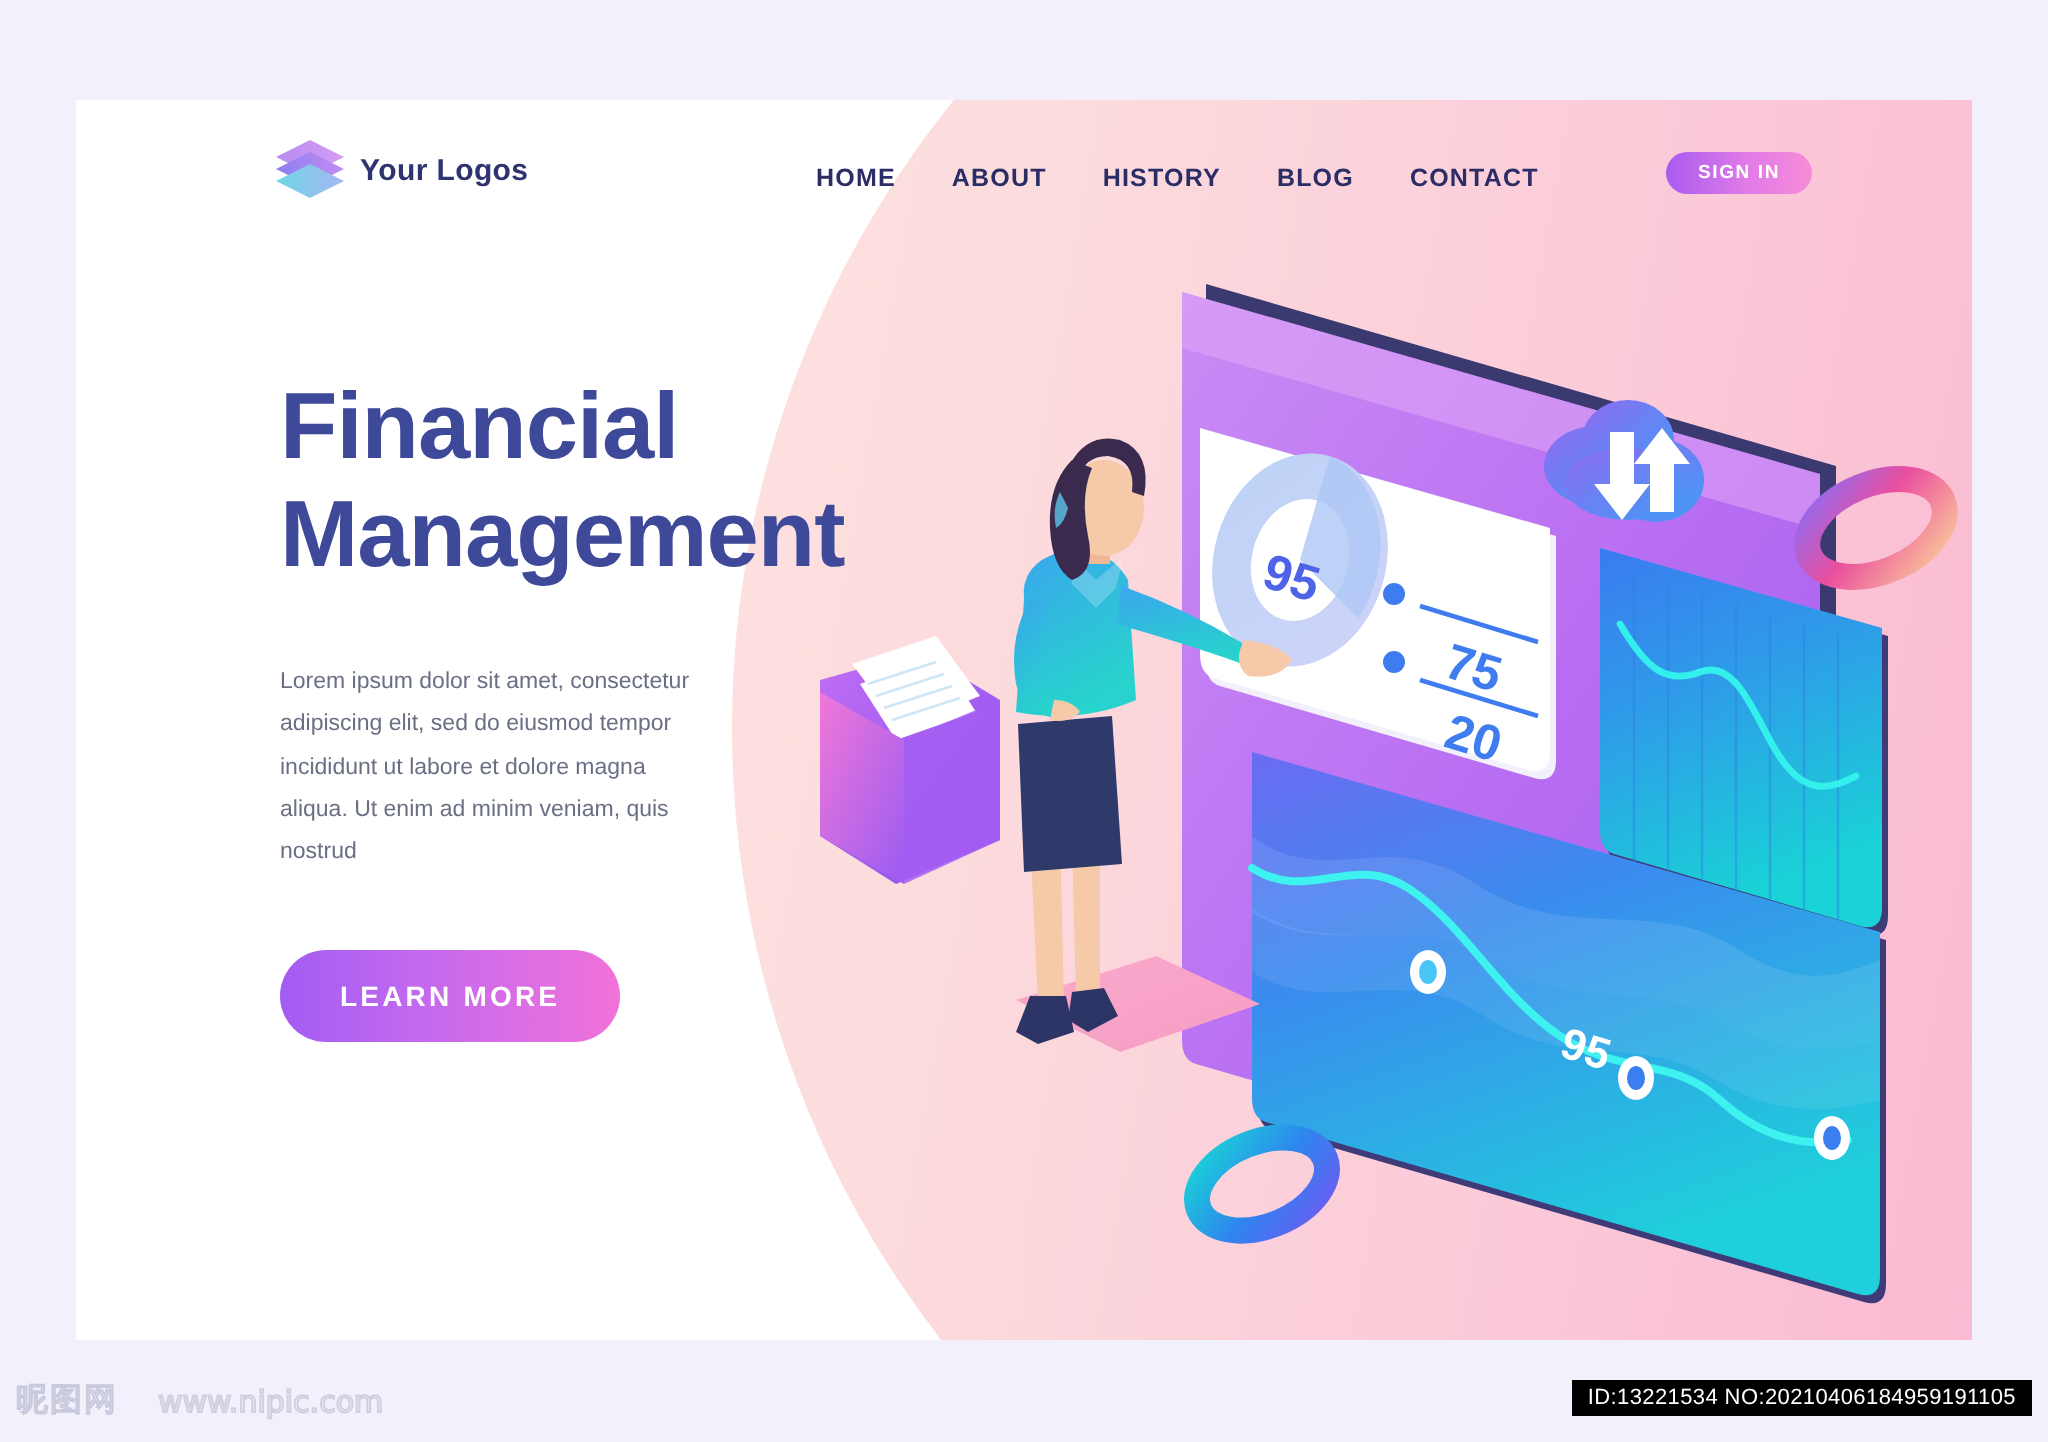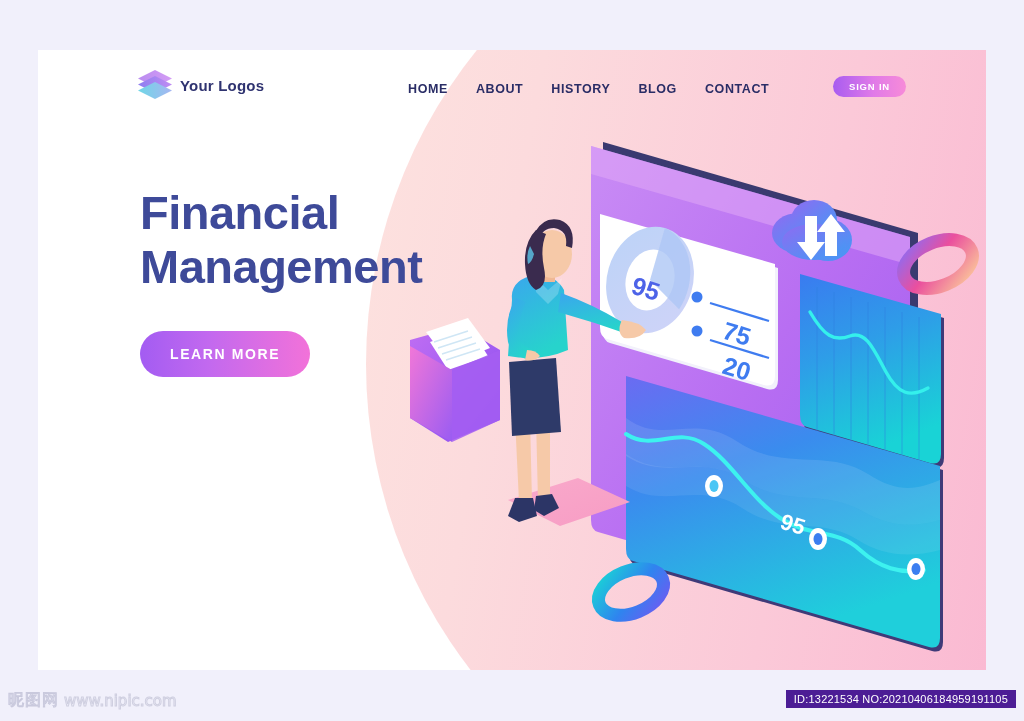"Lorem ipsum dolor sit amet," p.subcopy { html: none -> <p>Lorem ipsum dolor sit amet, consectetur adipiscing elit, sed do eiusmod tempor incididunt ut labore et dolore magna aliqua. Ut enim ad minim veniam, quis nostrud</p> }
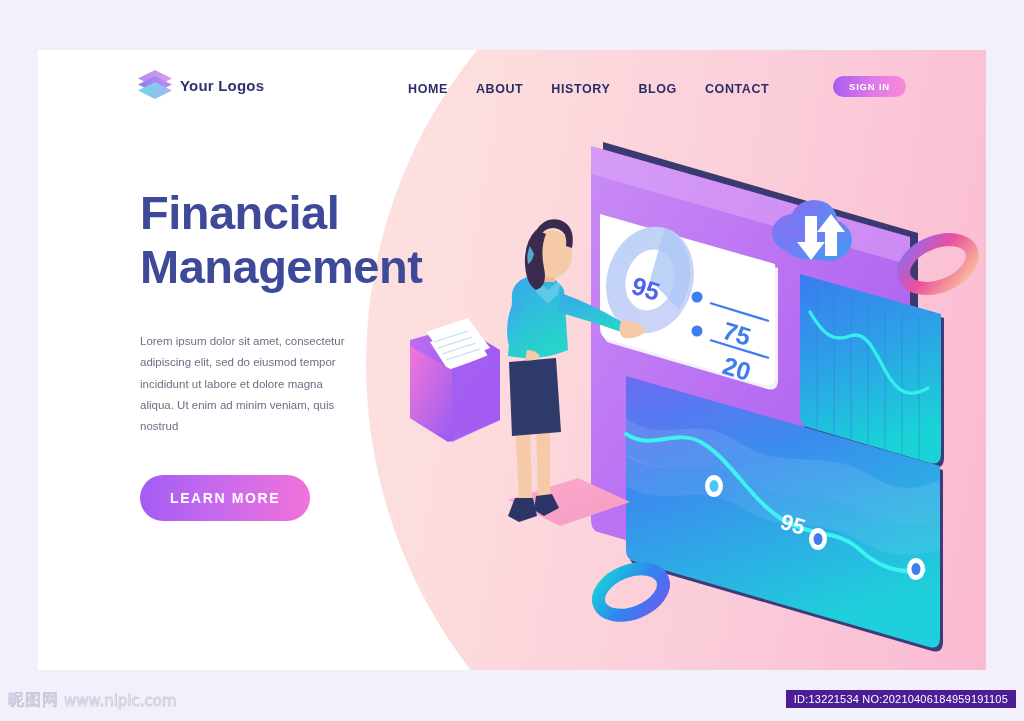"www.nipic.com" .wm-url { margin-left: none -> 15px }
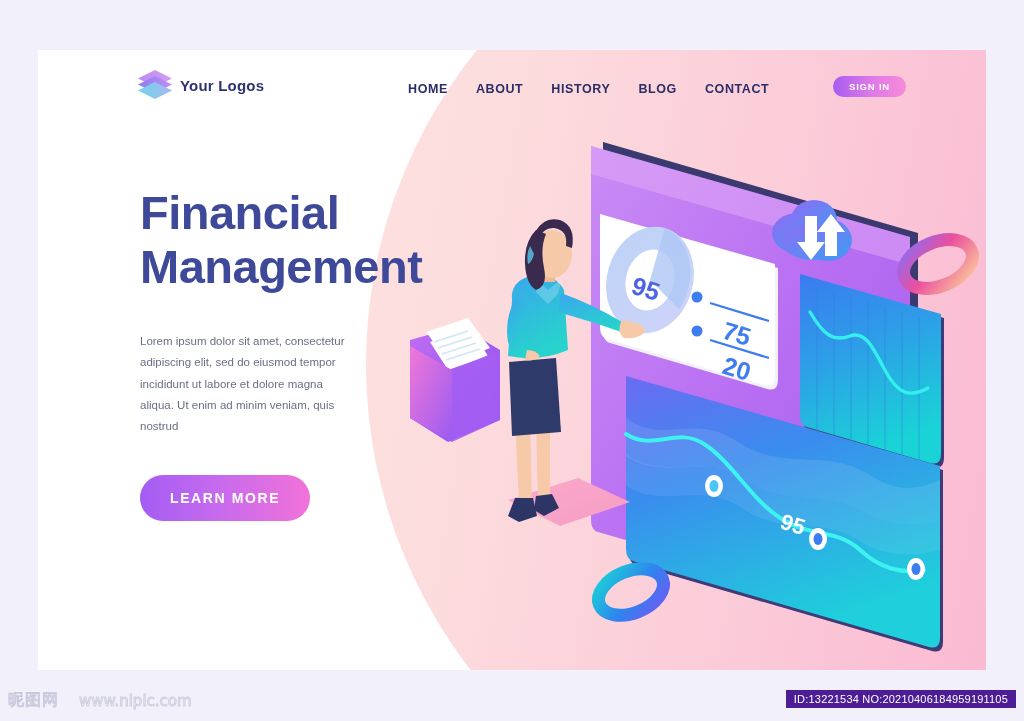"ID:13221534 NO:20210406184959191105" .idbadge { background: #4c1d95 -> #000000 }
